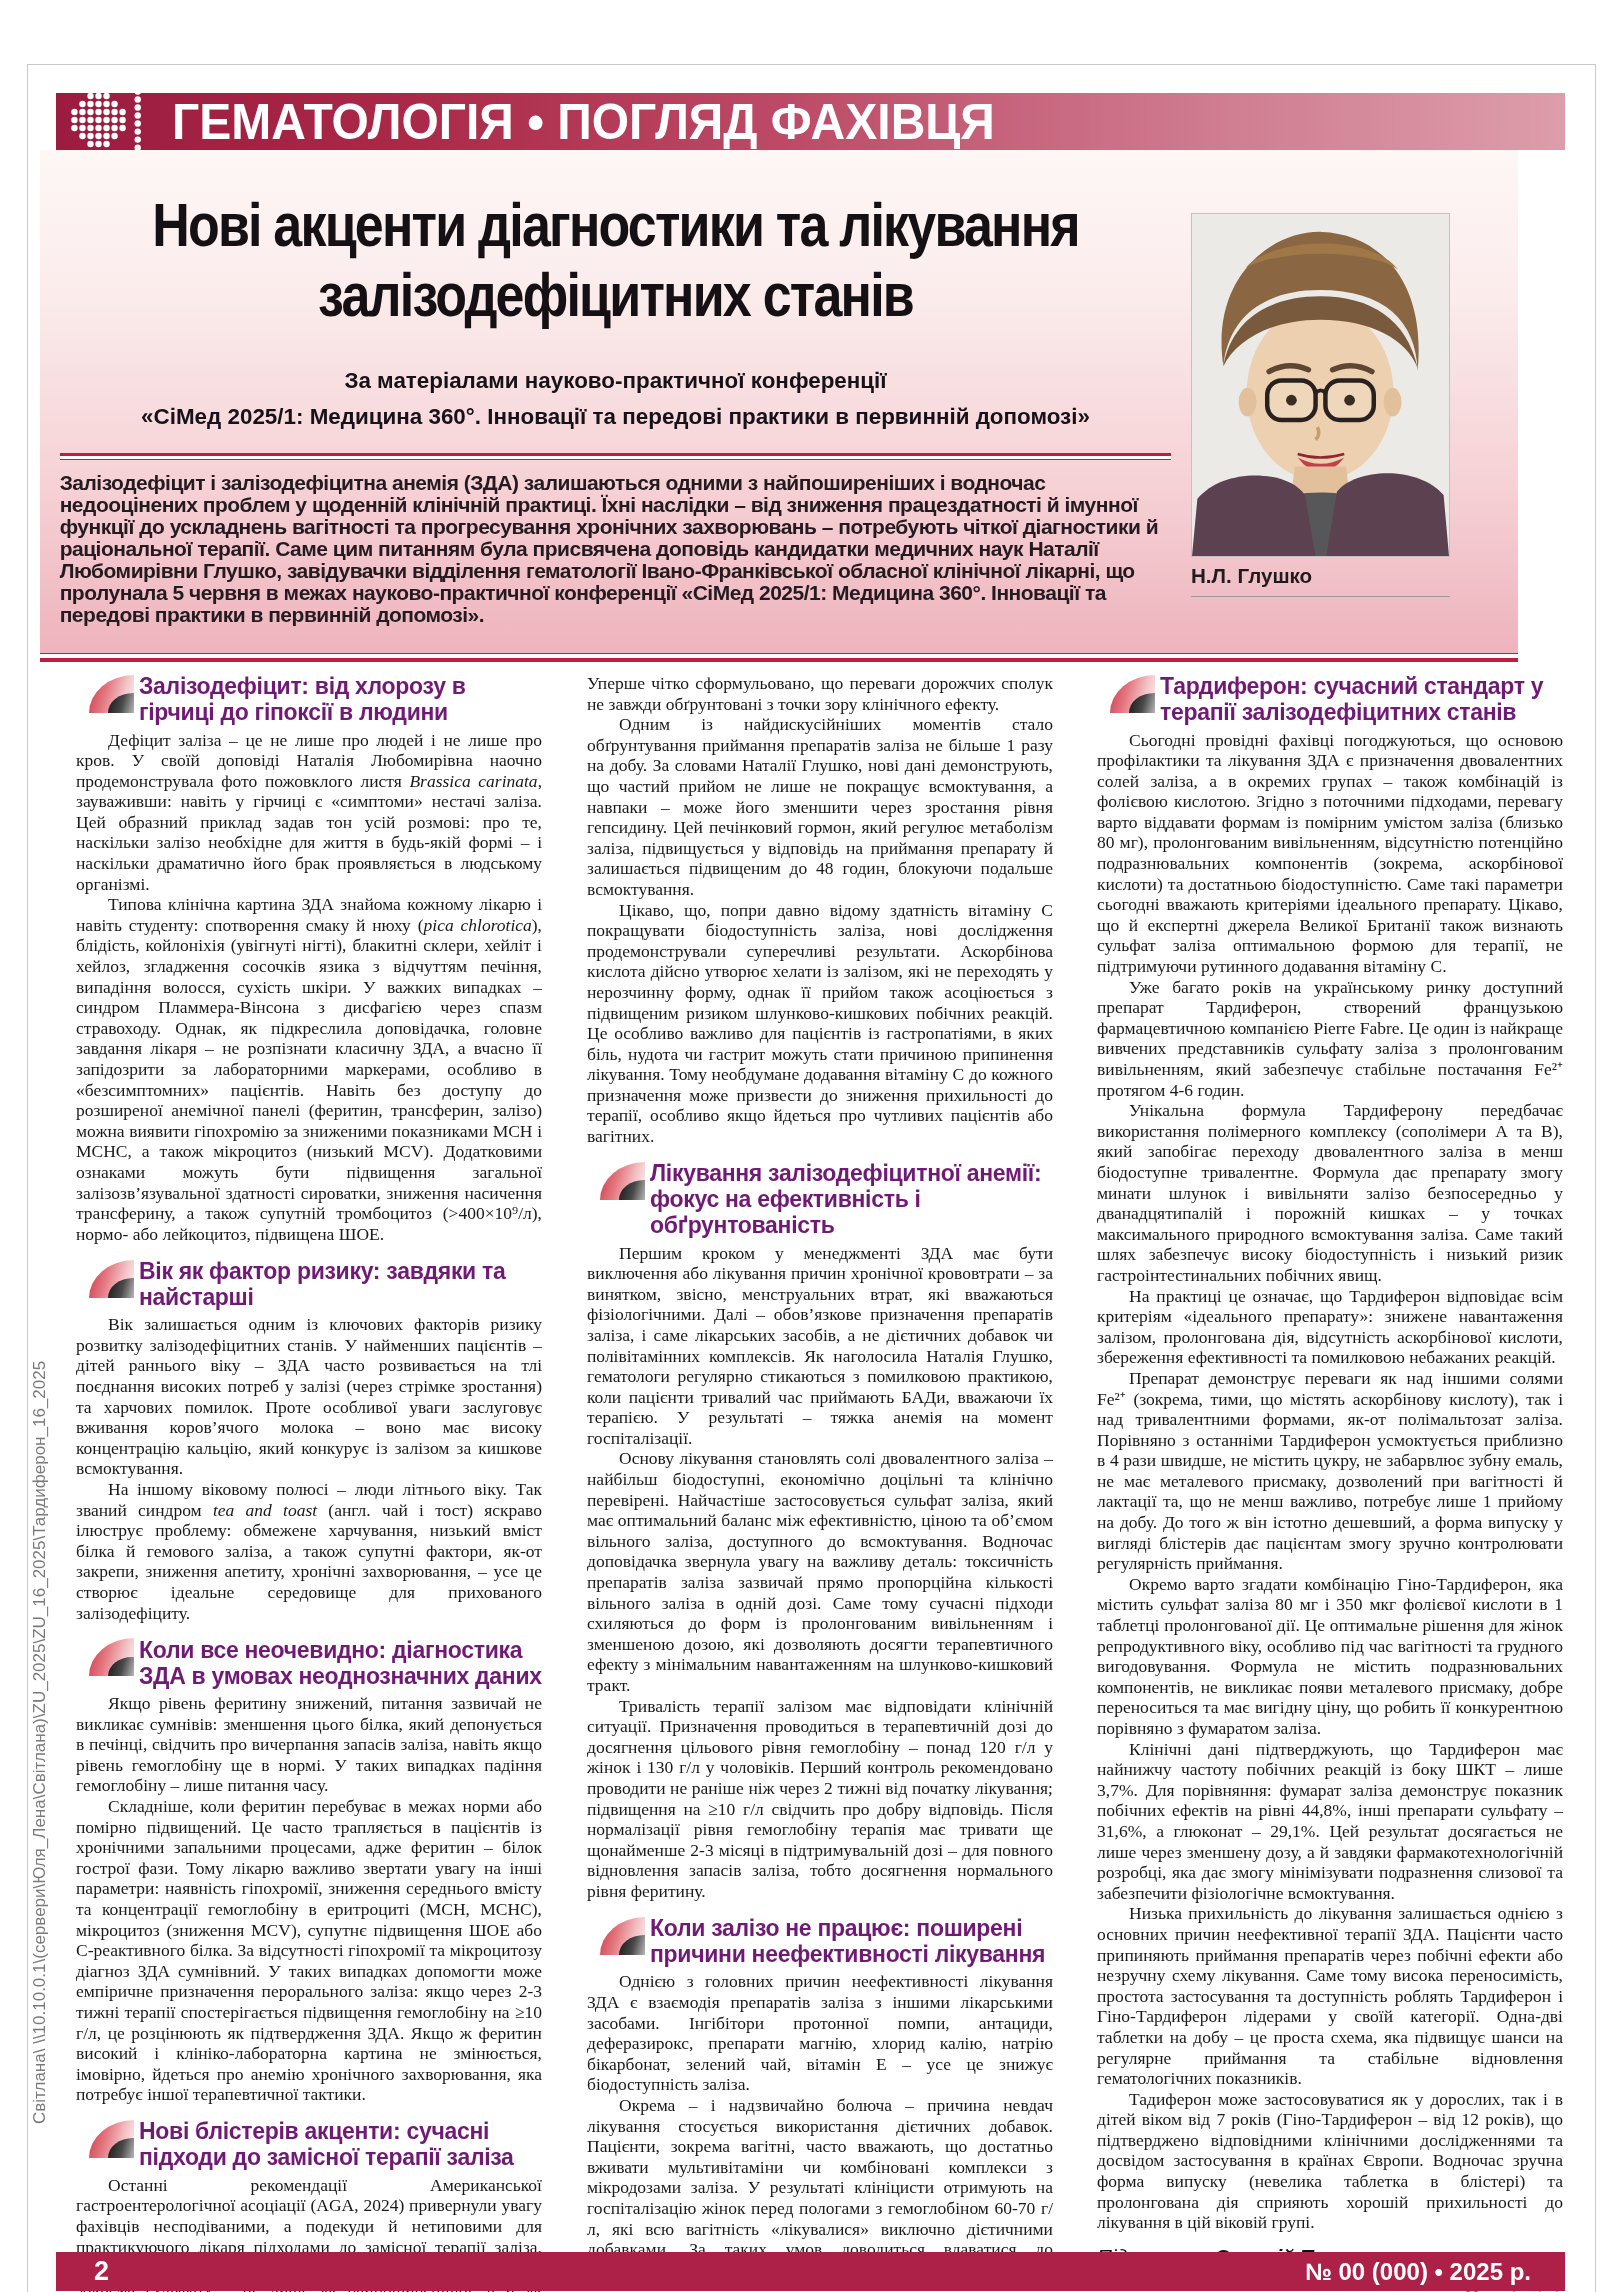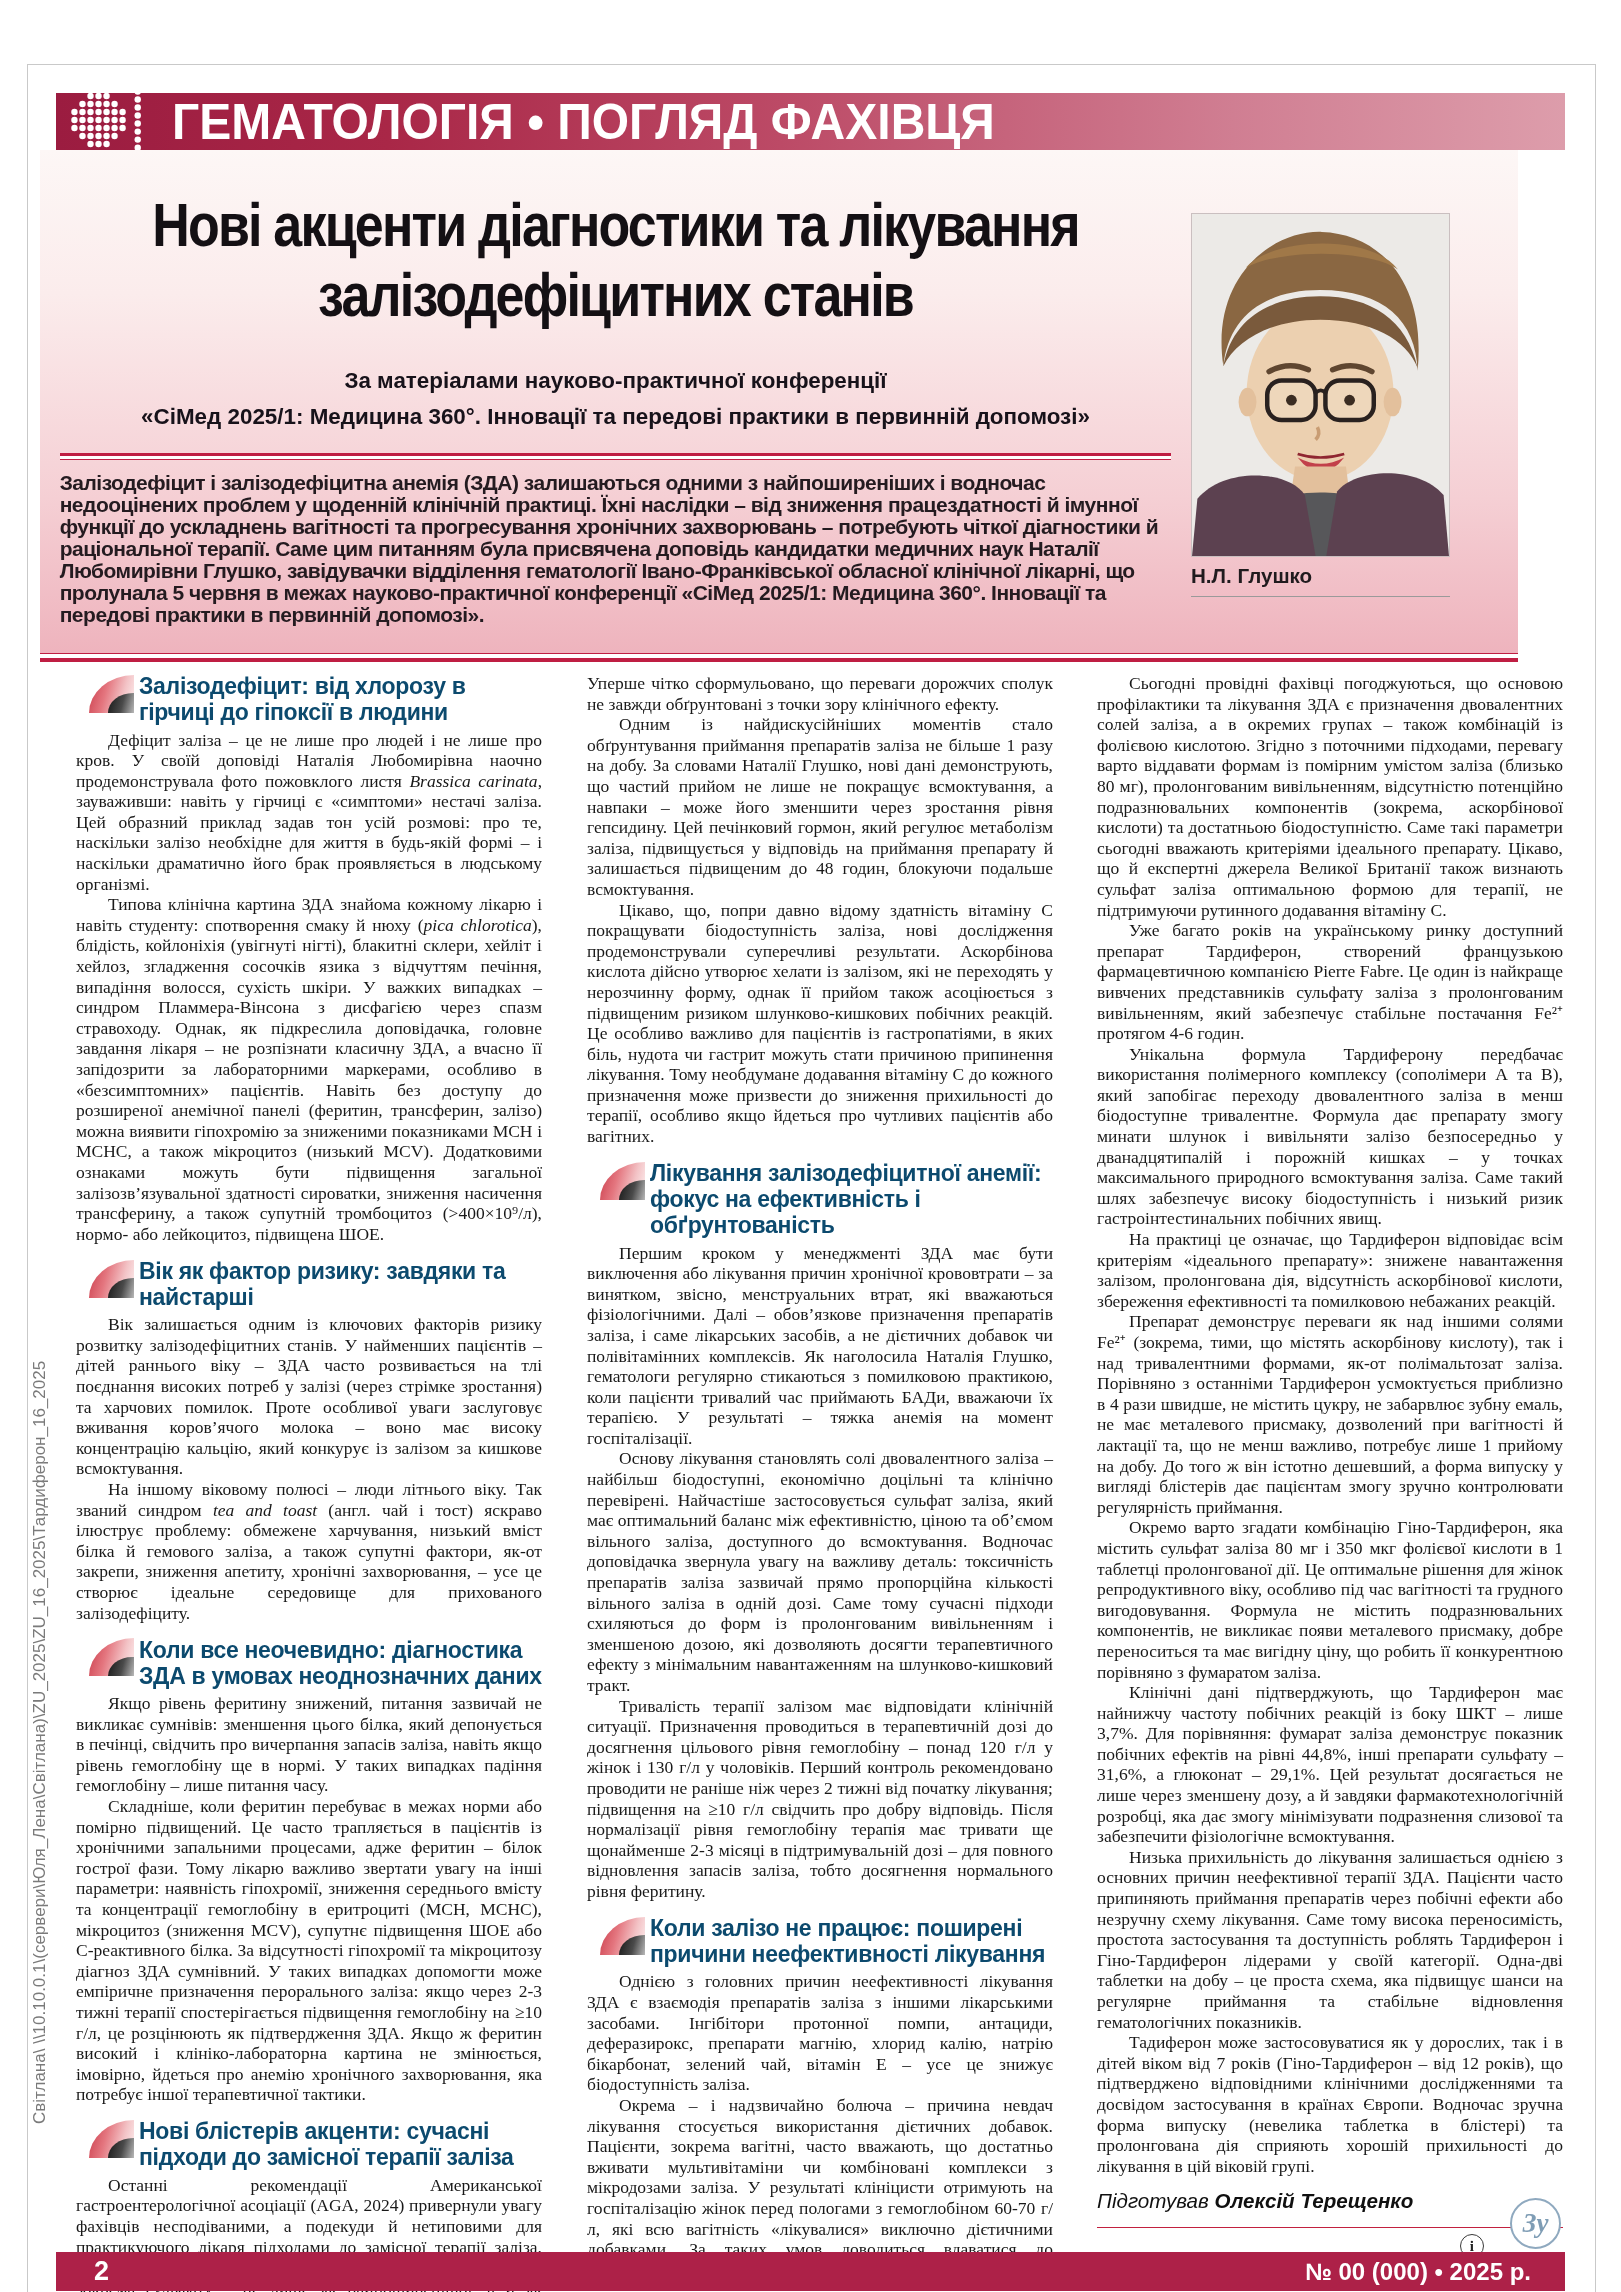"Залізодефіцит: від хлорозу в гірчиці" .sec-head { color: #0c4a6e -> #701a75 }
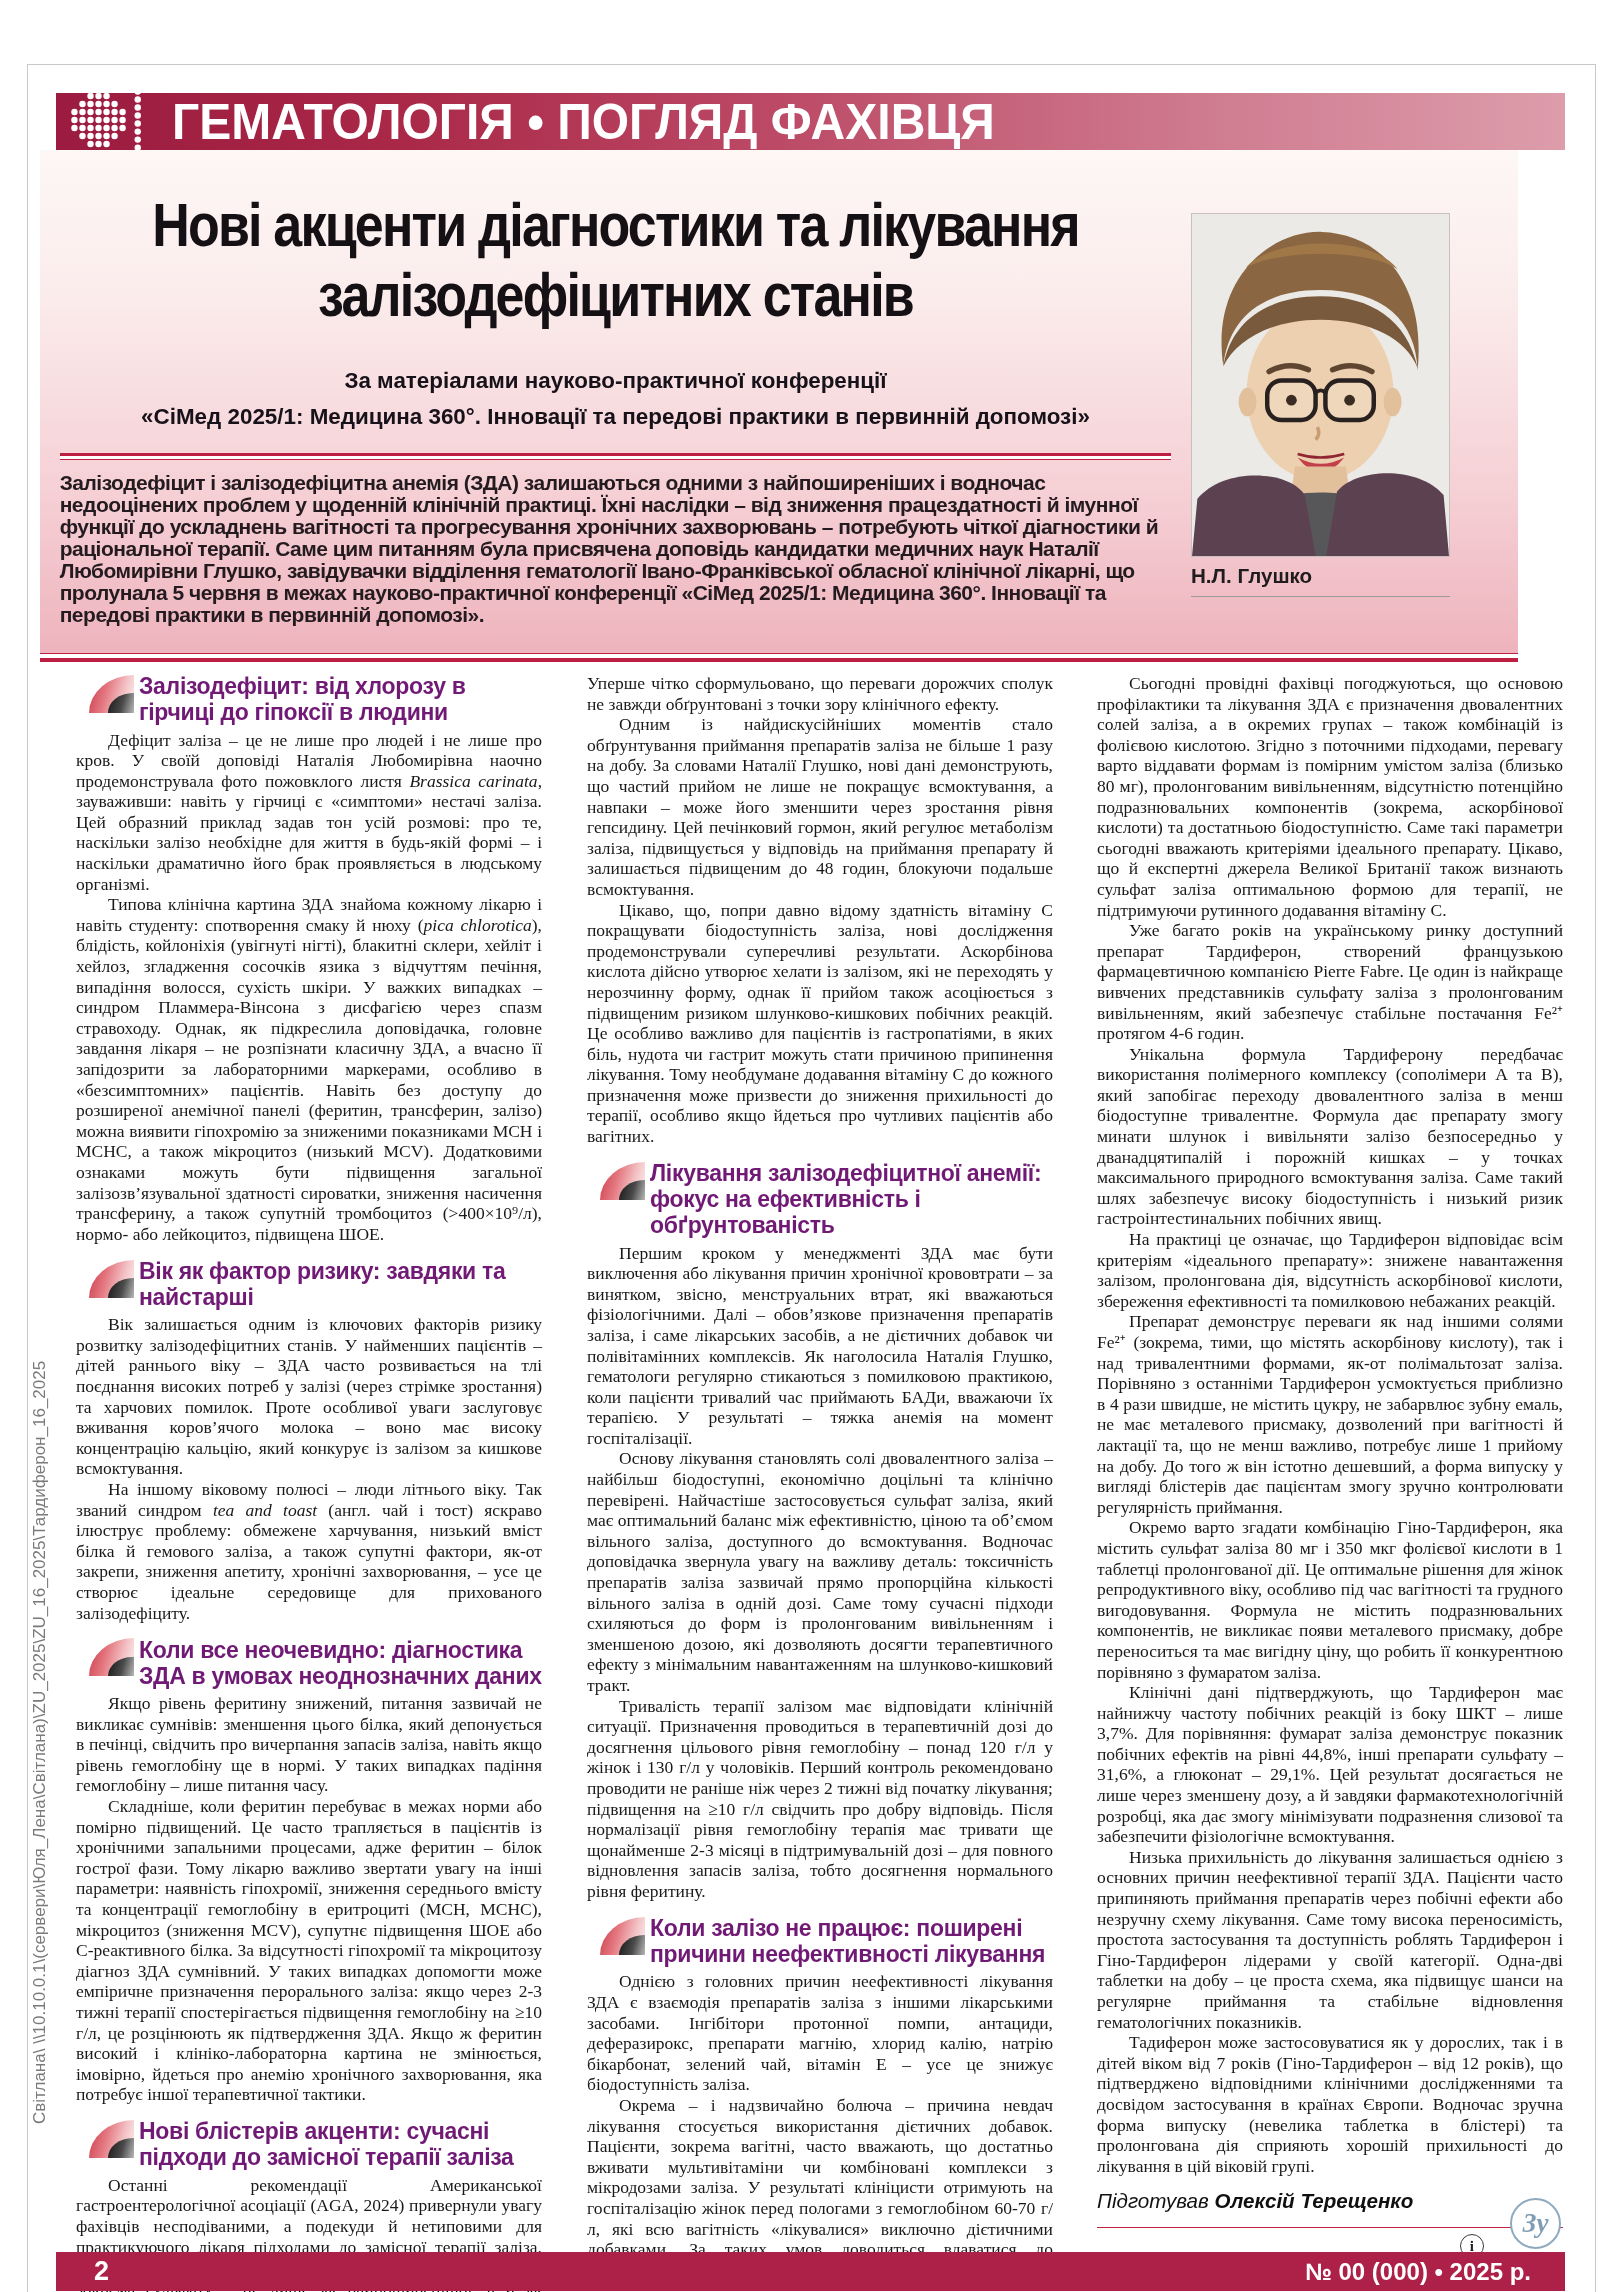"Тардиферон: сучасний стандарт у терапії" div.sec-head { html: none -> <div><span> <span></span> <span></span> </span><span>Тардиферон: сучасний стандарт у терапії залізодефіцитних станів</span></div> }
